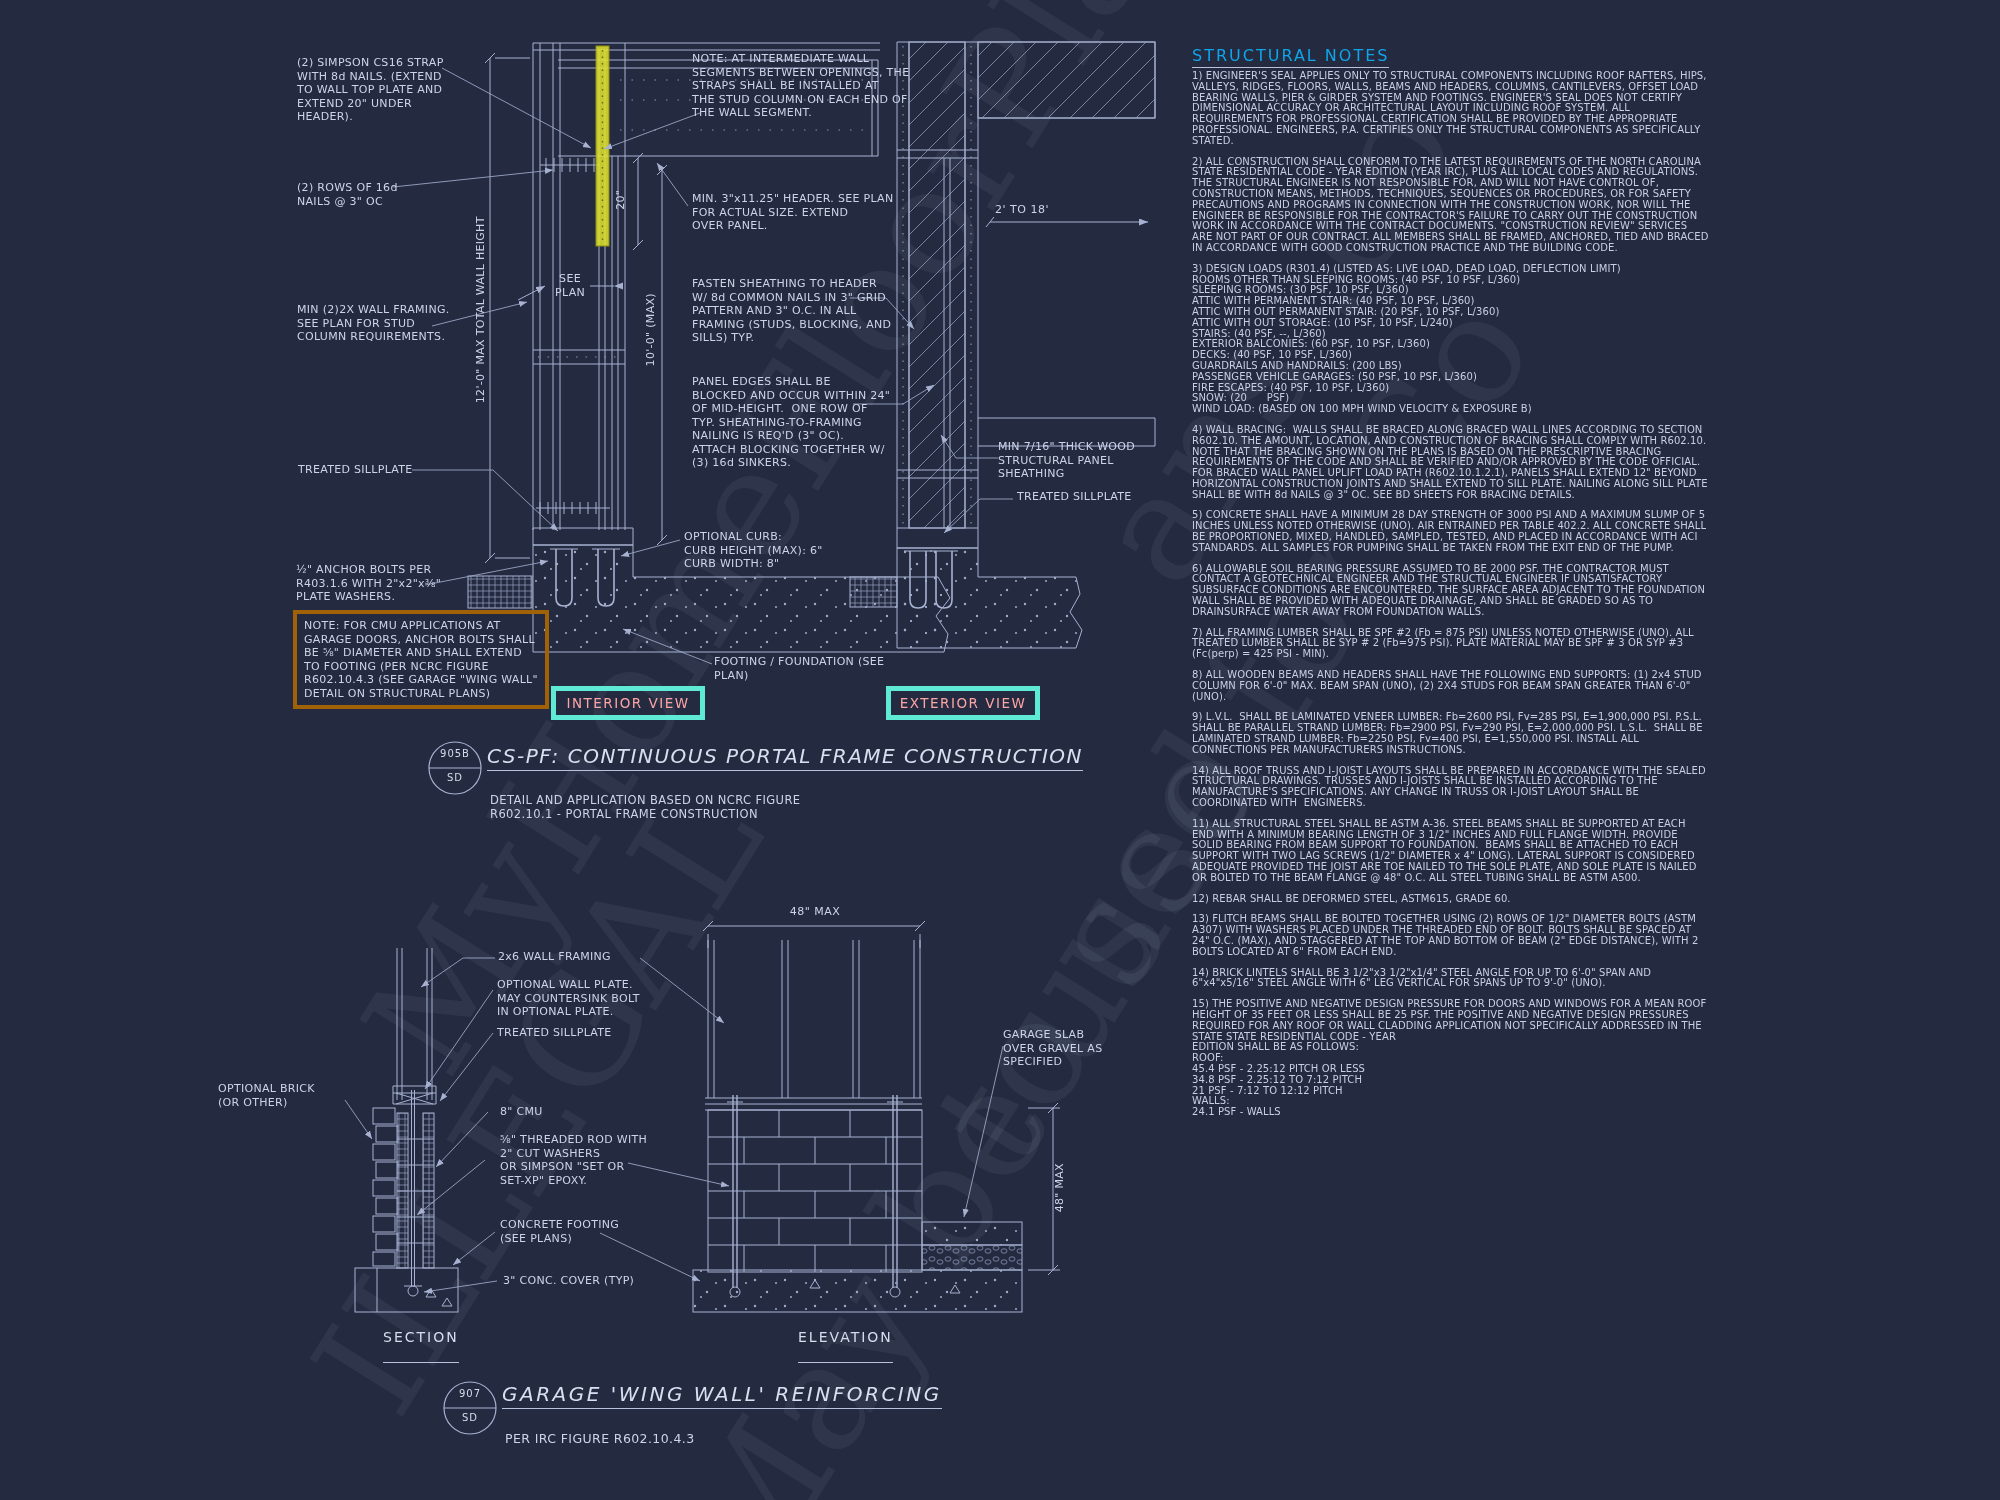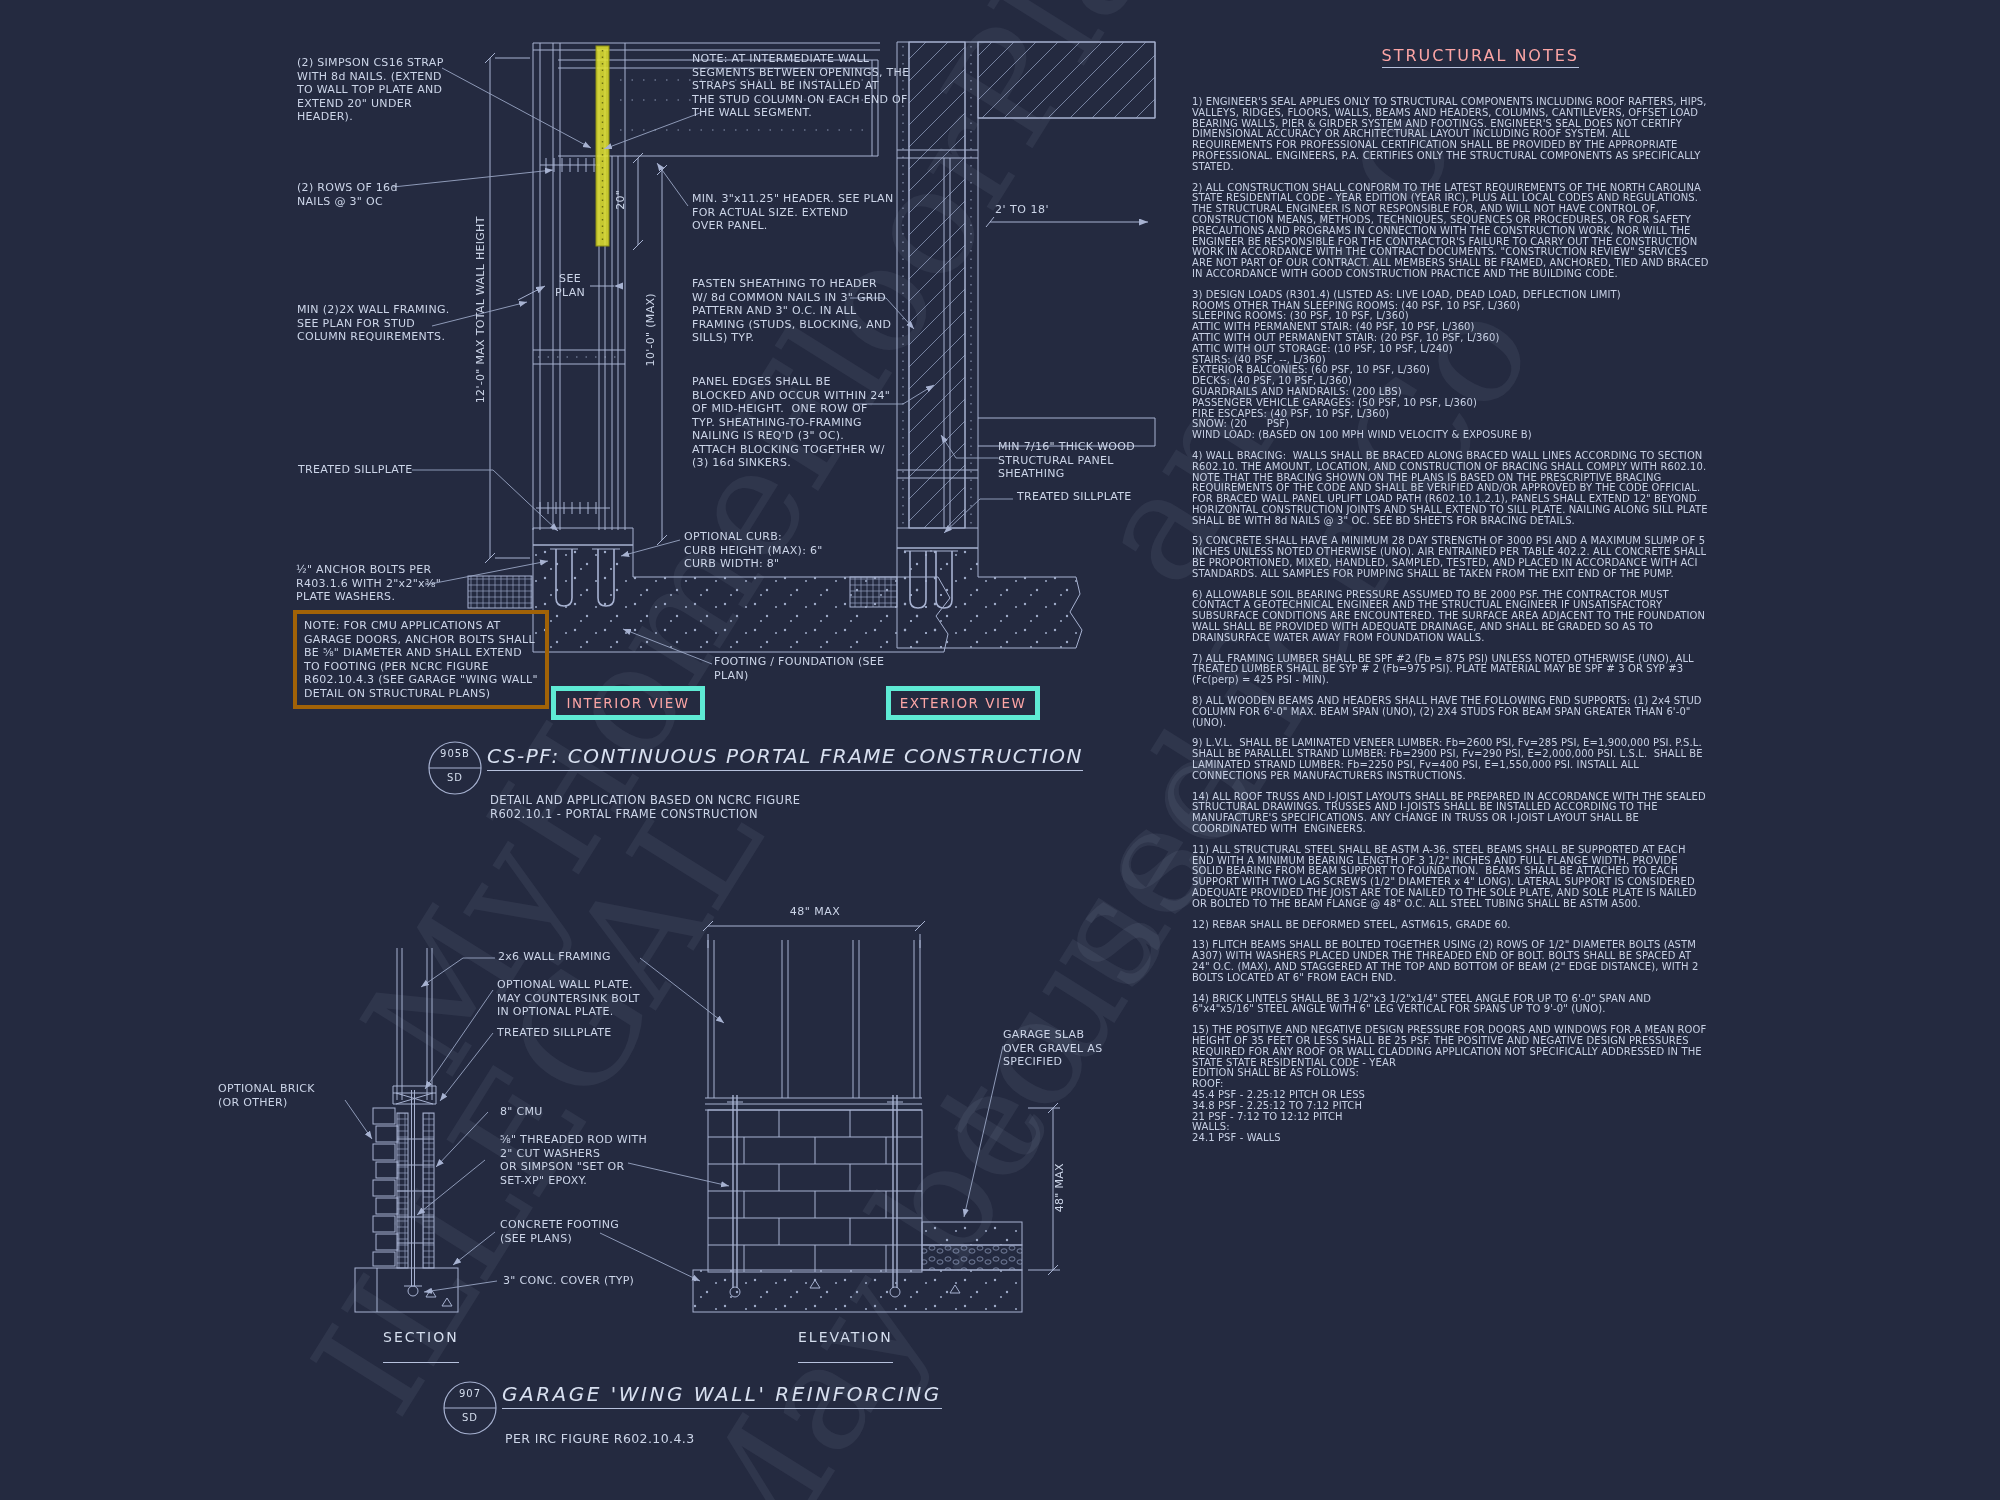"STRUCTURAL NOTES" .notes-title { color: #fca5a5 -> #0ea5e9; margin-bottom: 32px -> 6px; text-align: right -> left }
